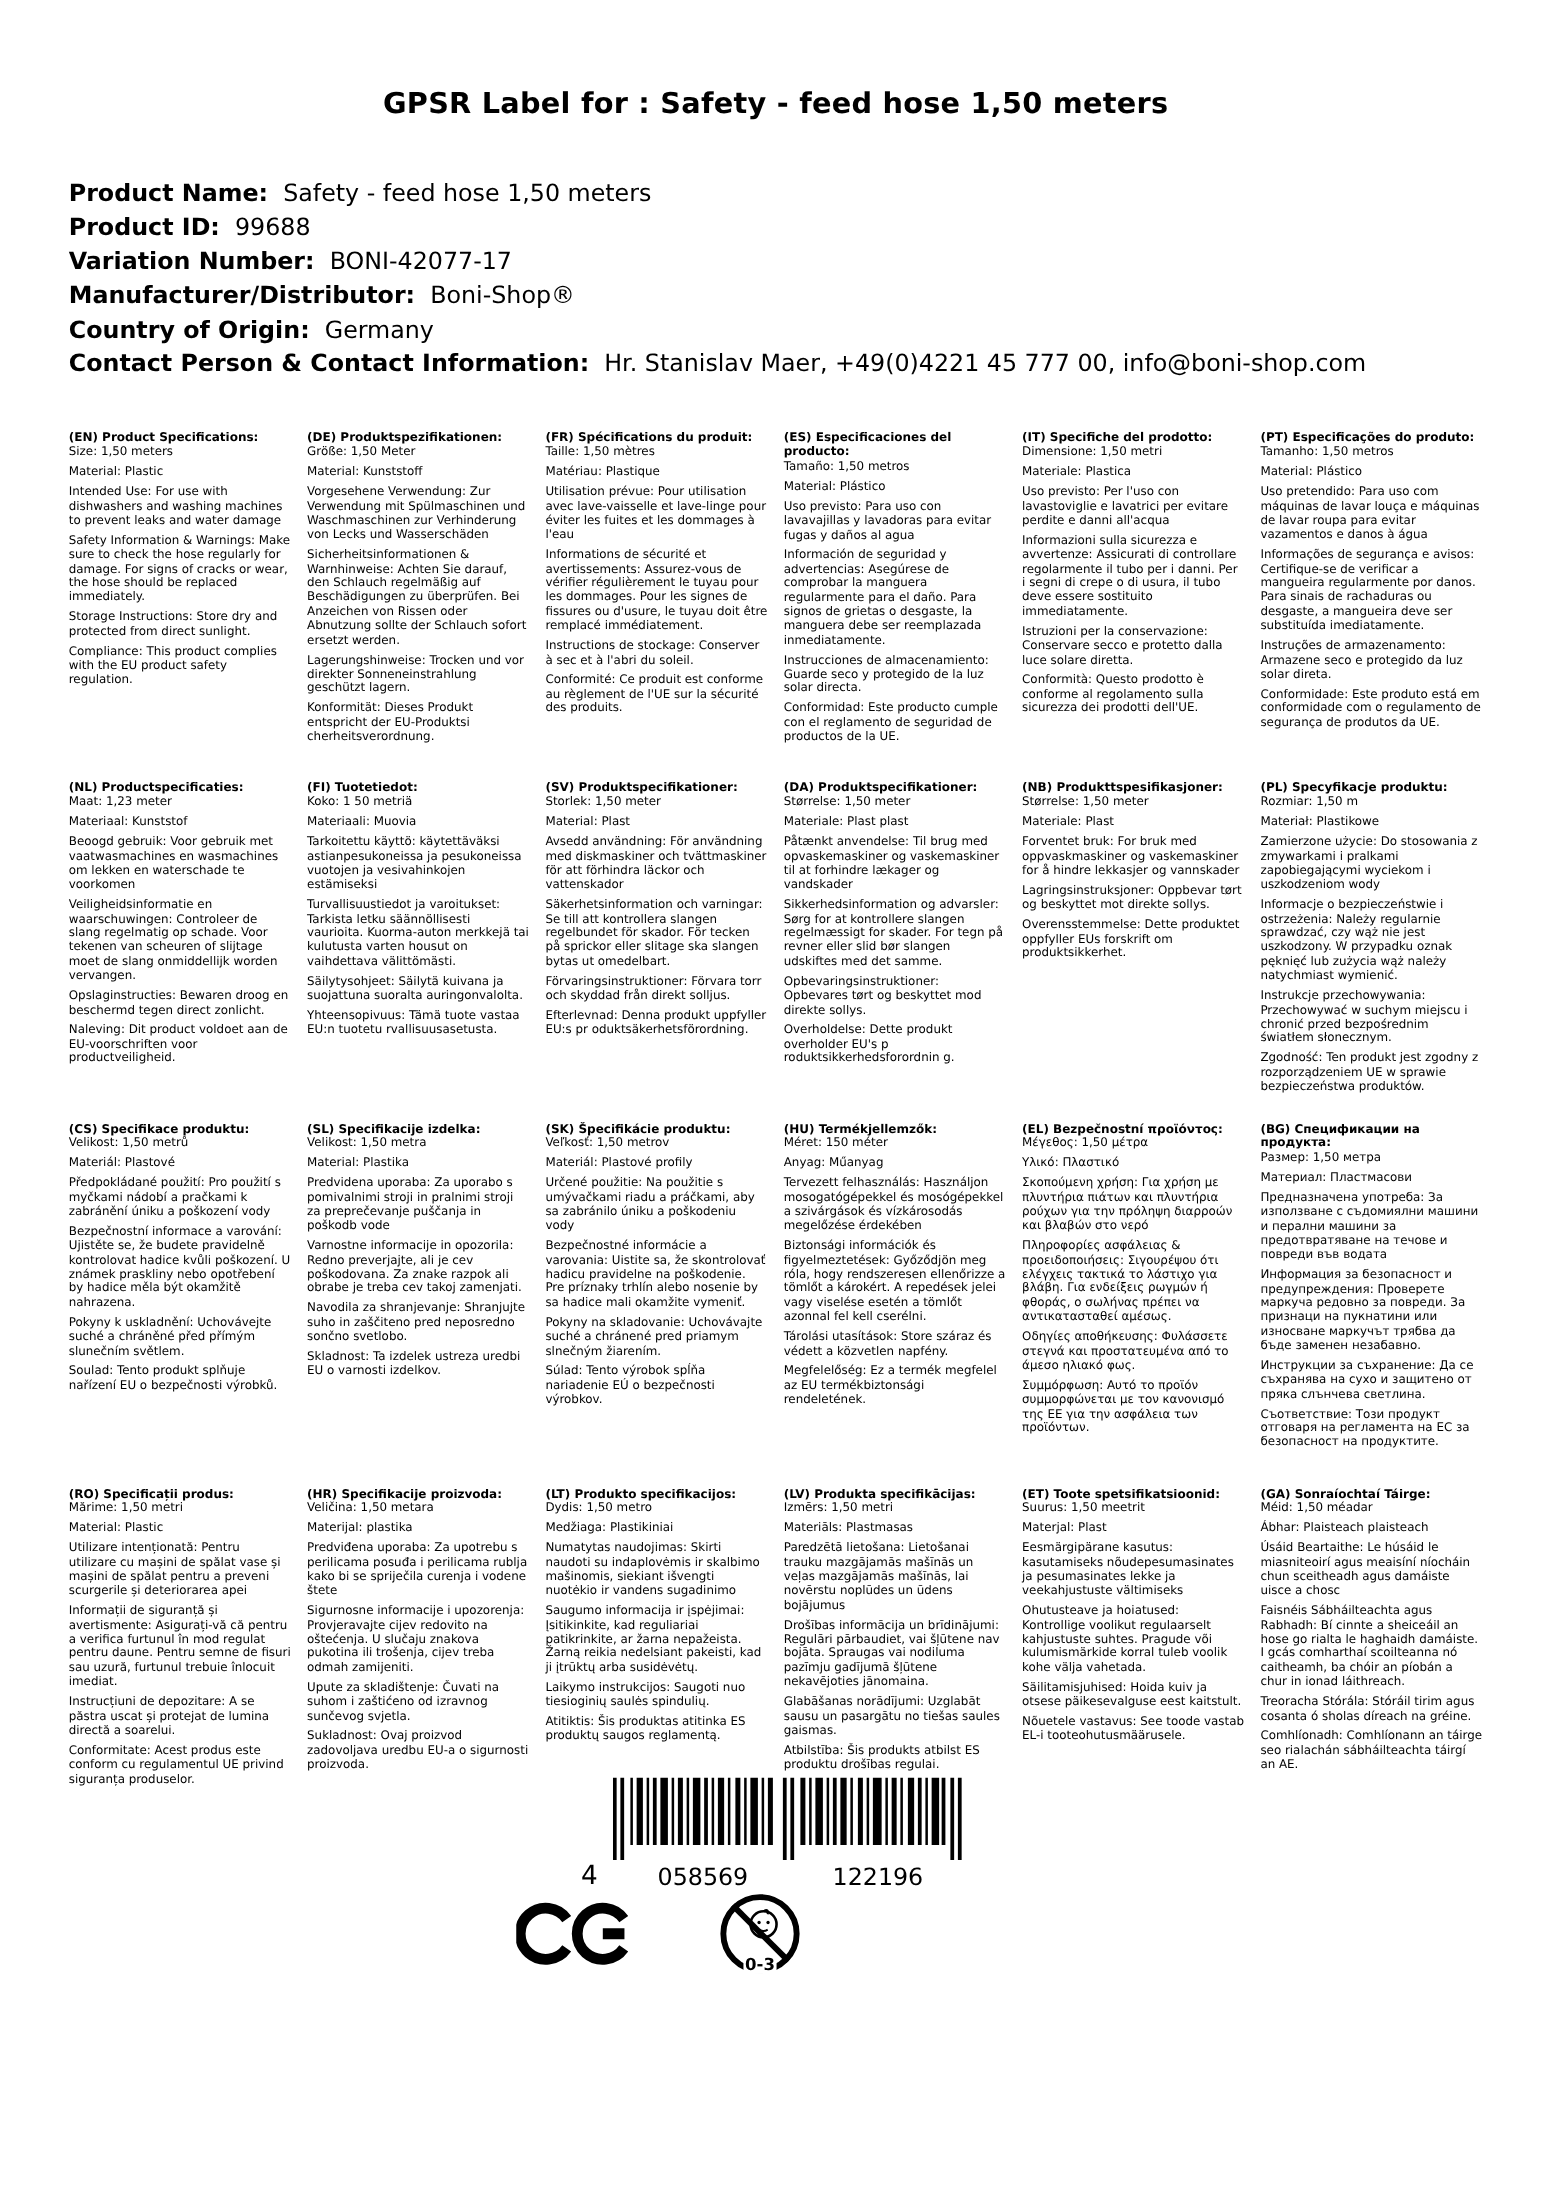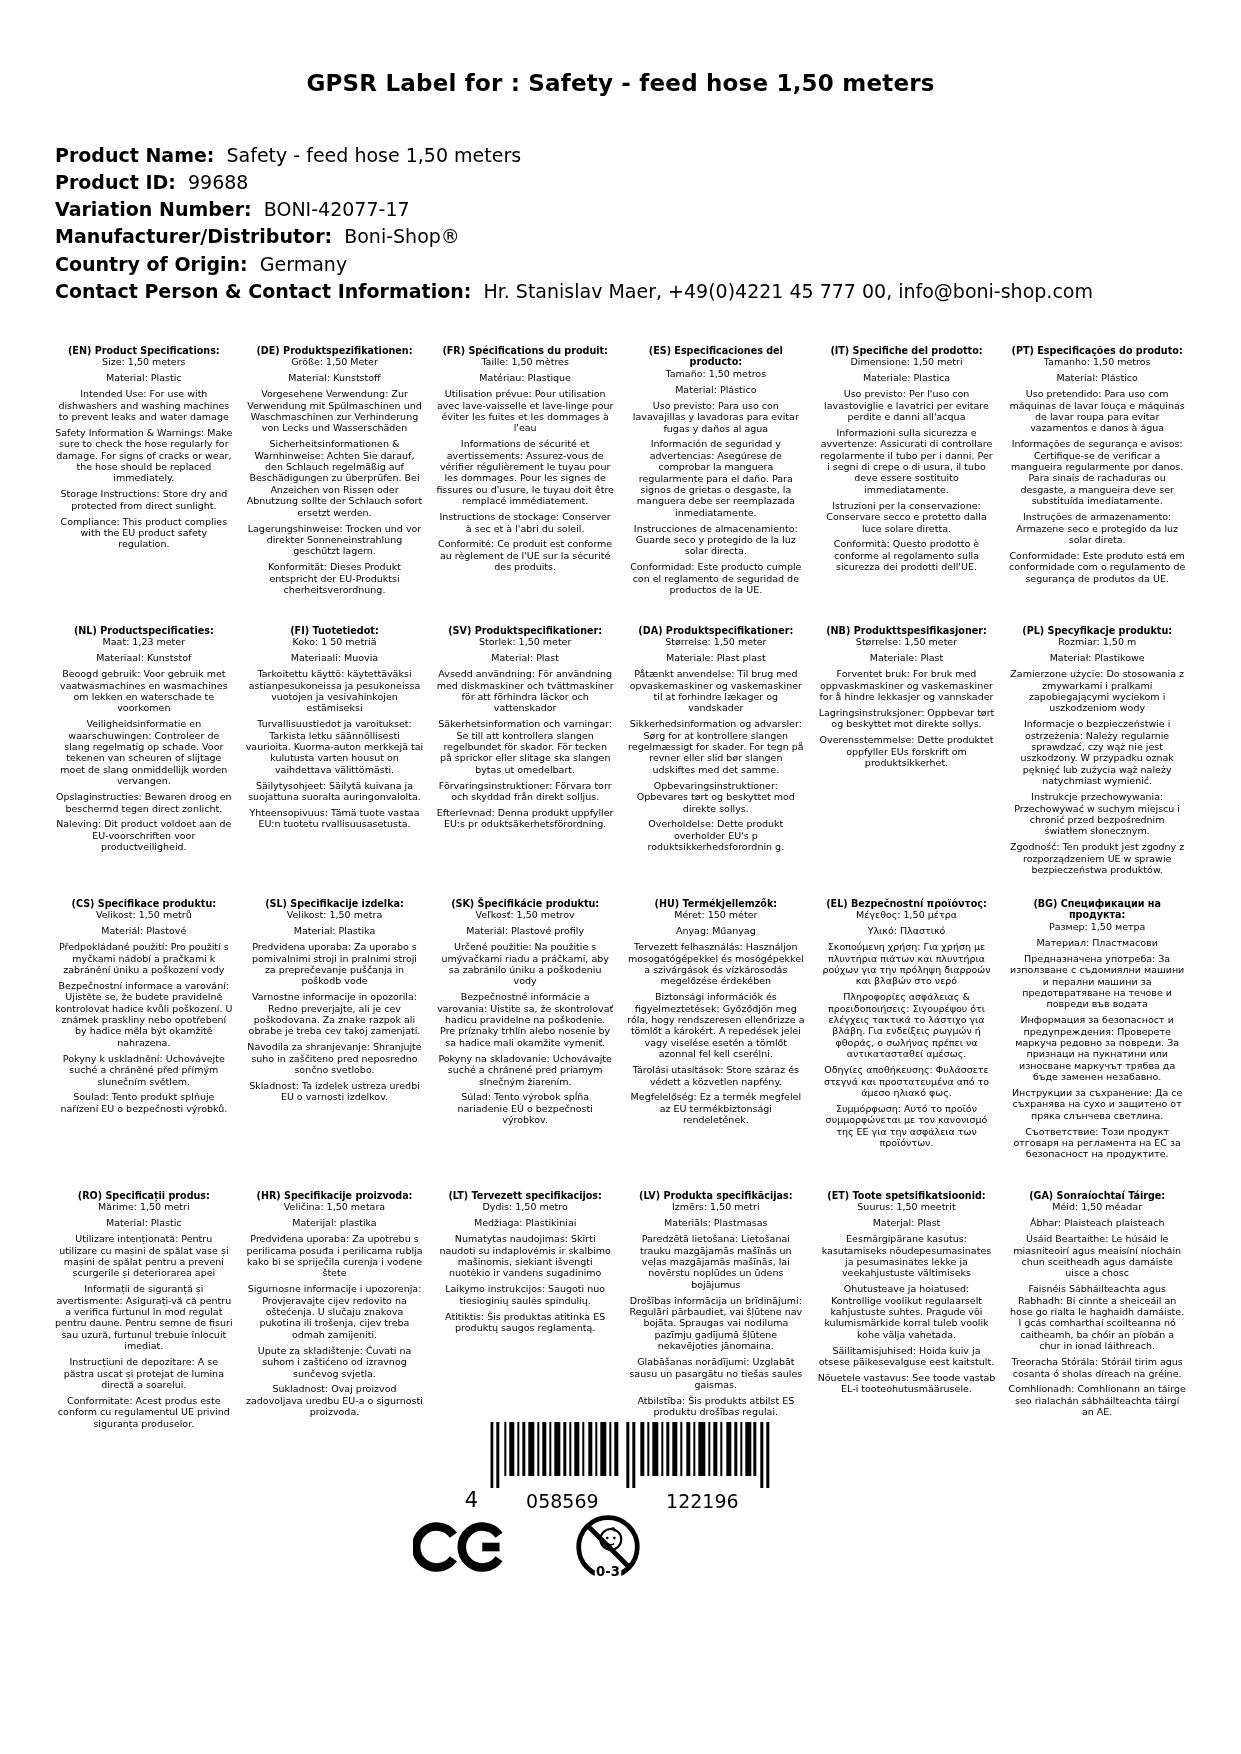"(EN) Product Specifications:" .block { text-align: center -> none }
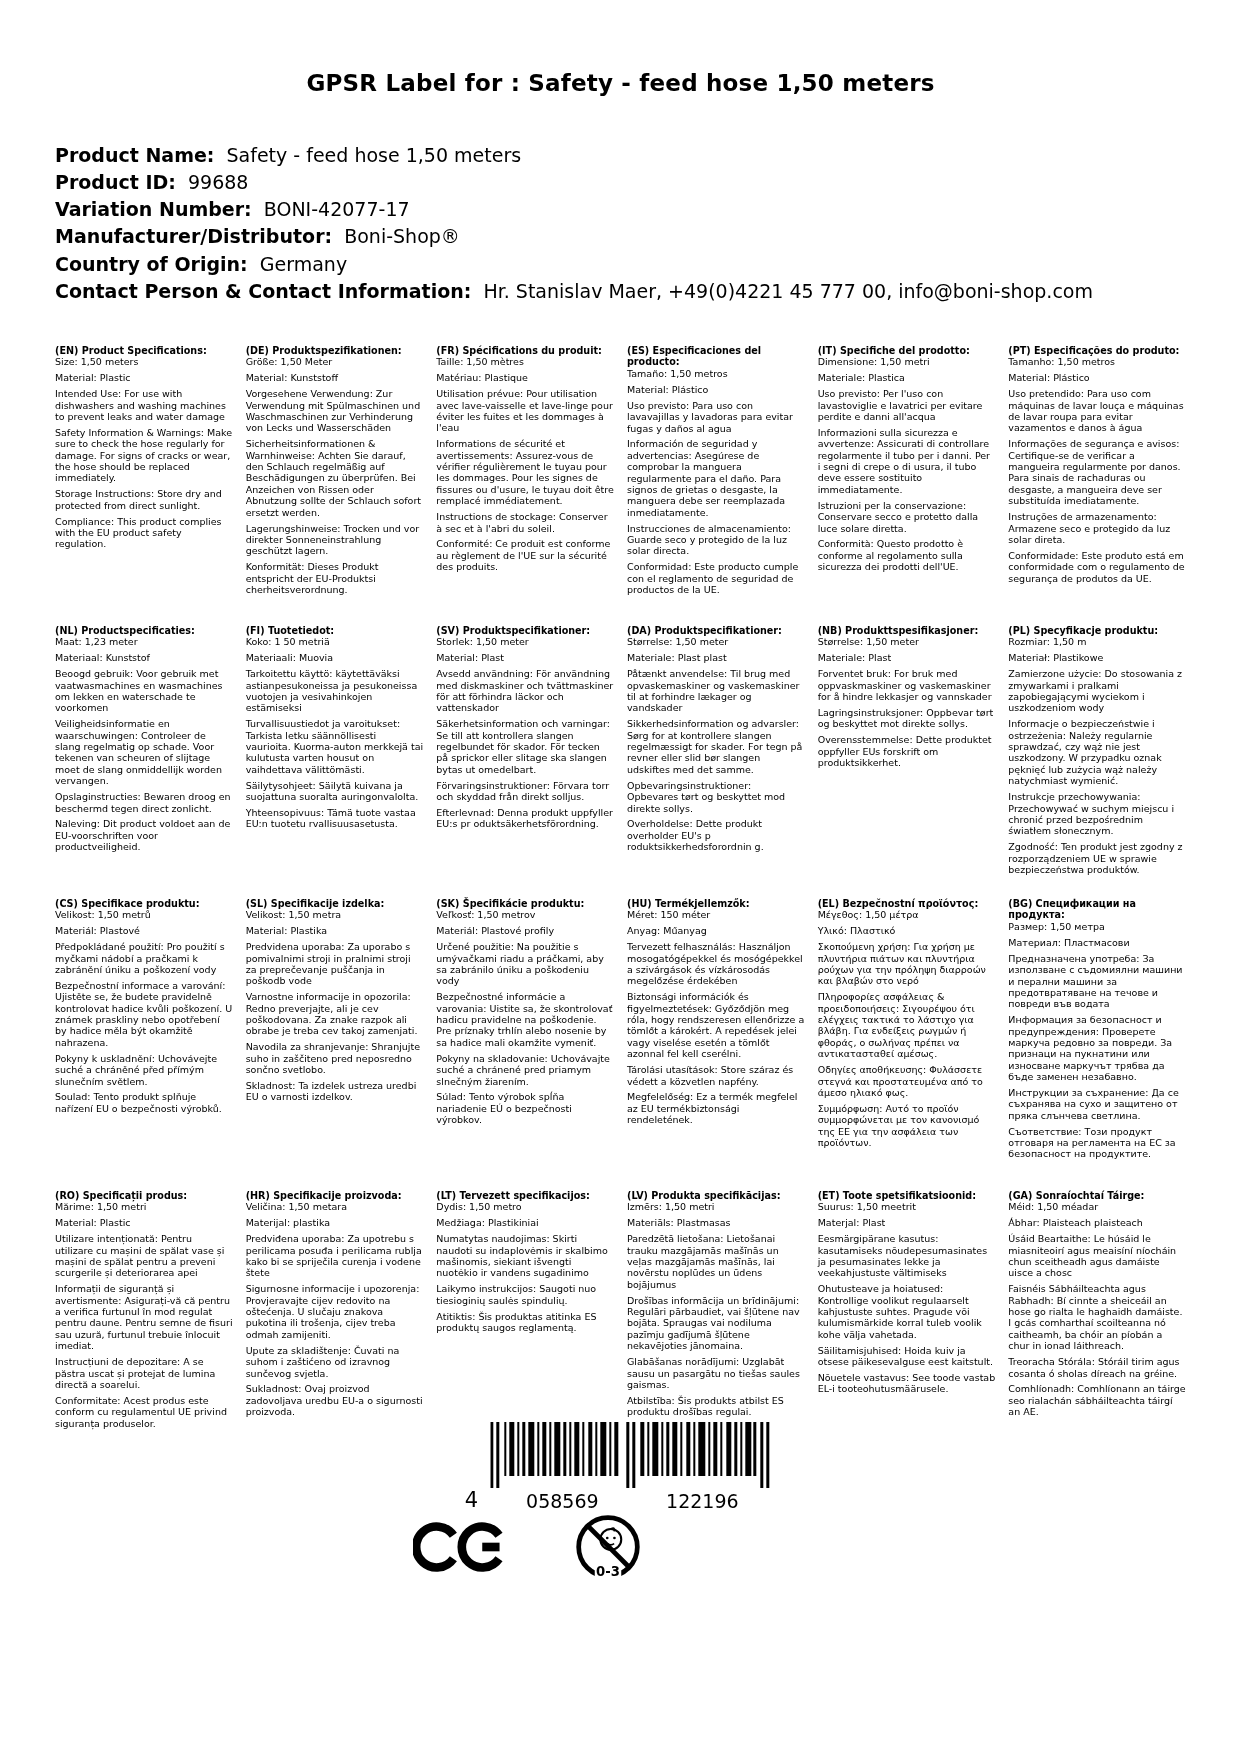"(LT) Tervezett specifikacijos:" h3 { text: Tervezett -> Produkto }
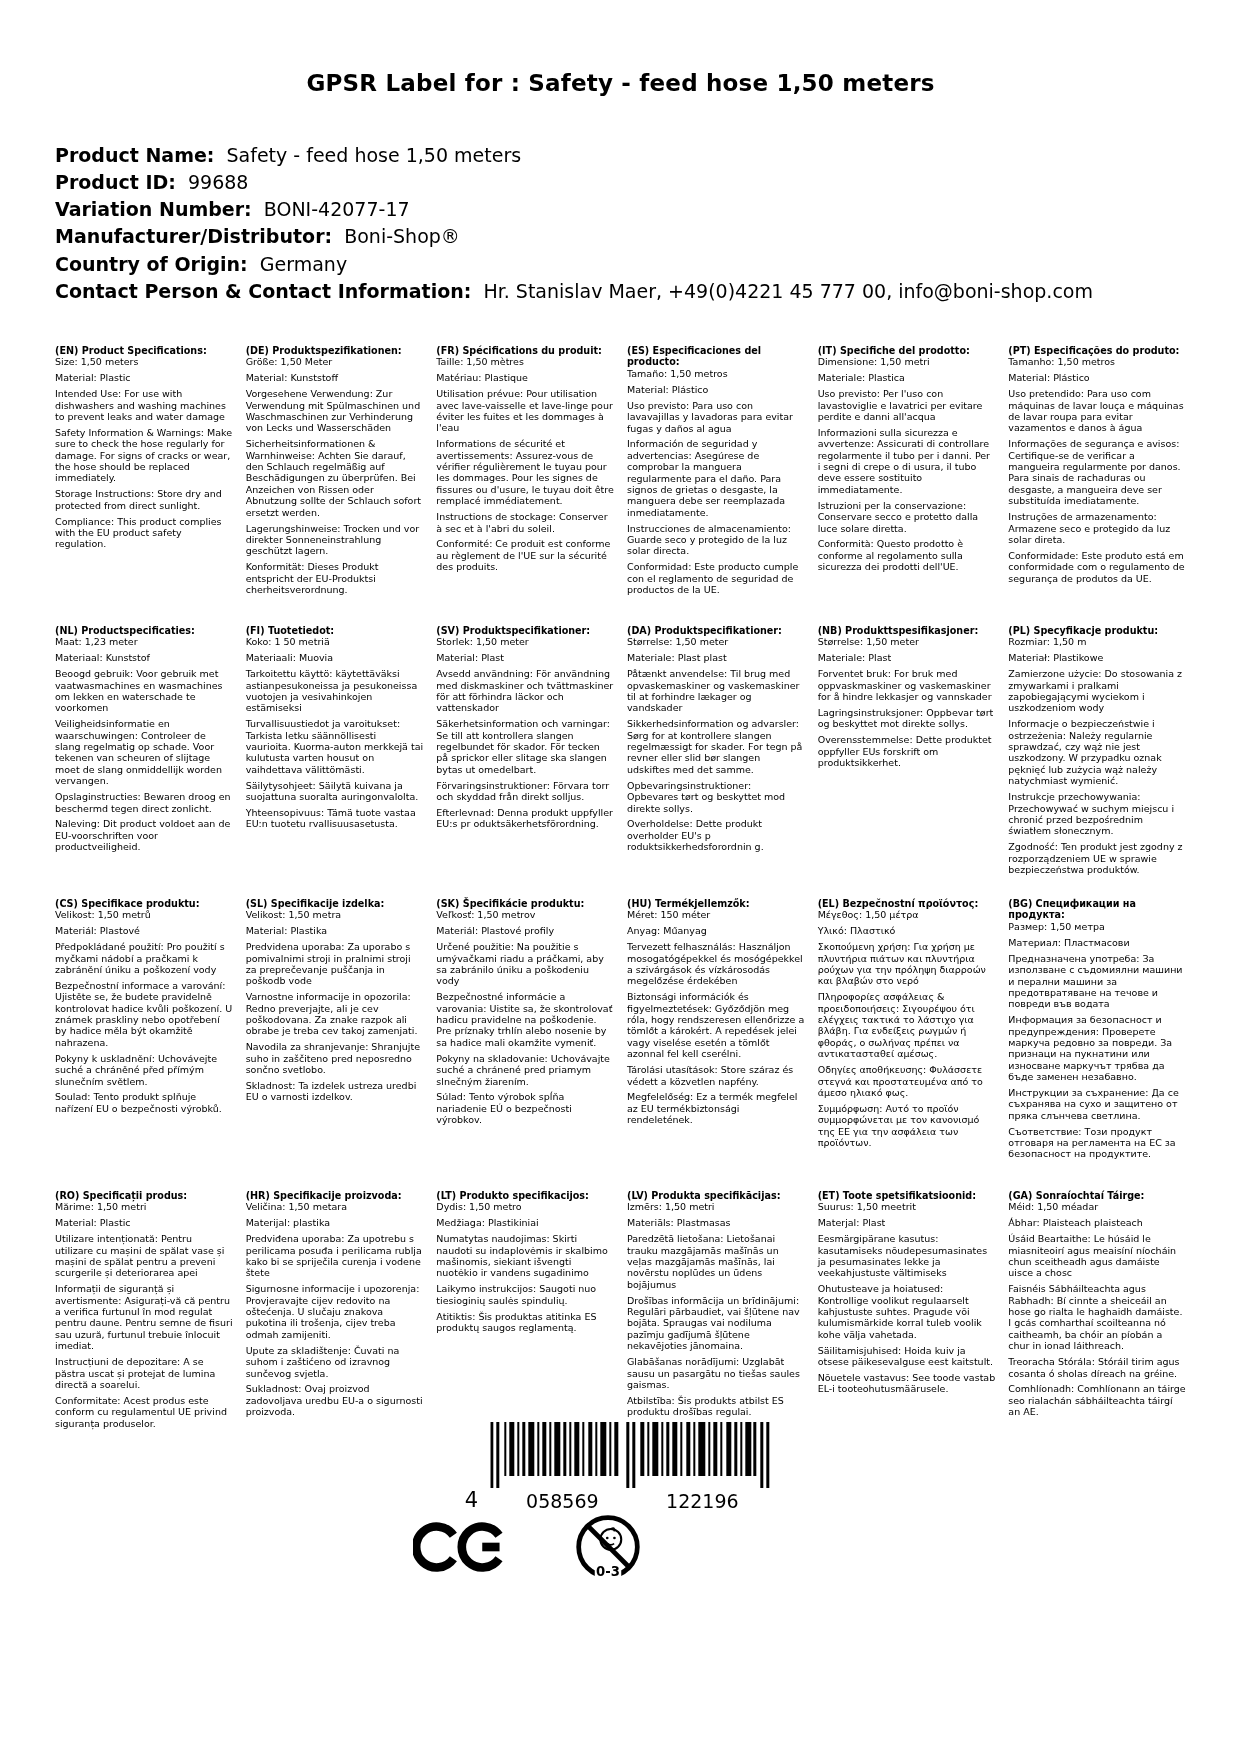"Saugumo informacija ir įspėjimai:" p { html: none -> <p>Saugumo informacija ir įspėjimai: Įsitikinkite, kad reguliariai patikrinkite, ar žarna nepažeista. Žarną reikia nedelsiant pakeisti, kad ji įtrūktų arba susidėvėtų.</p> }
